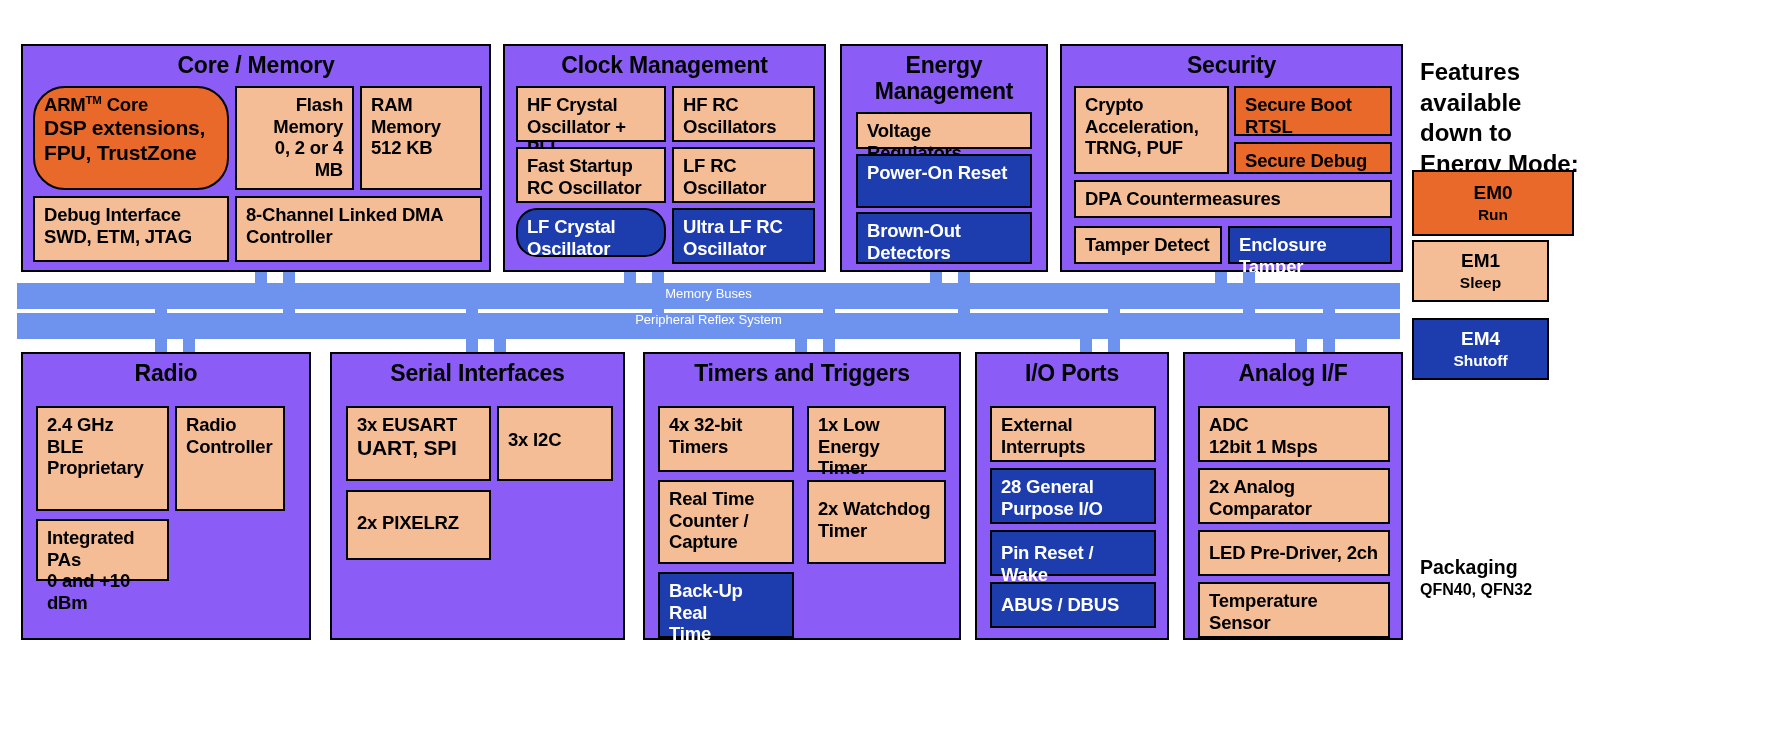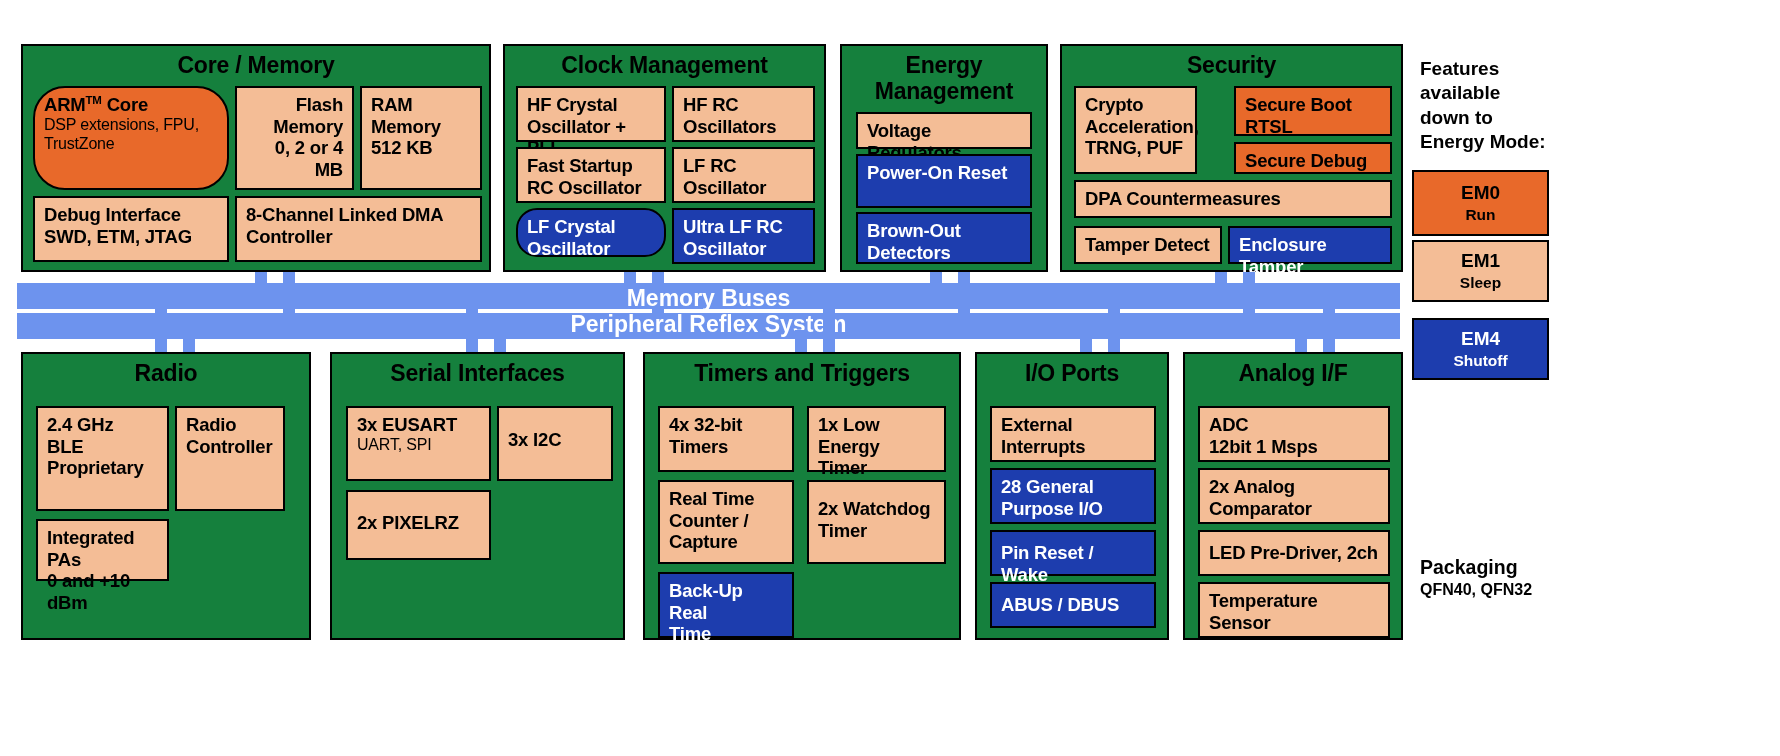"Core / Memory" .group { background: #15803d -> #8b5cf6 }
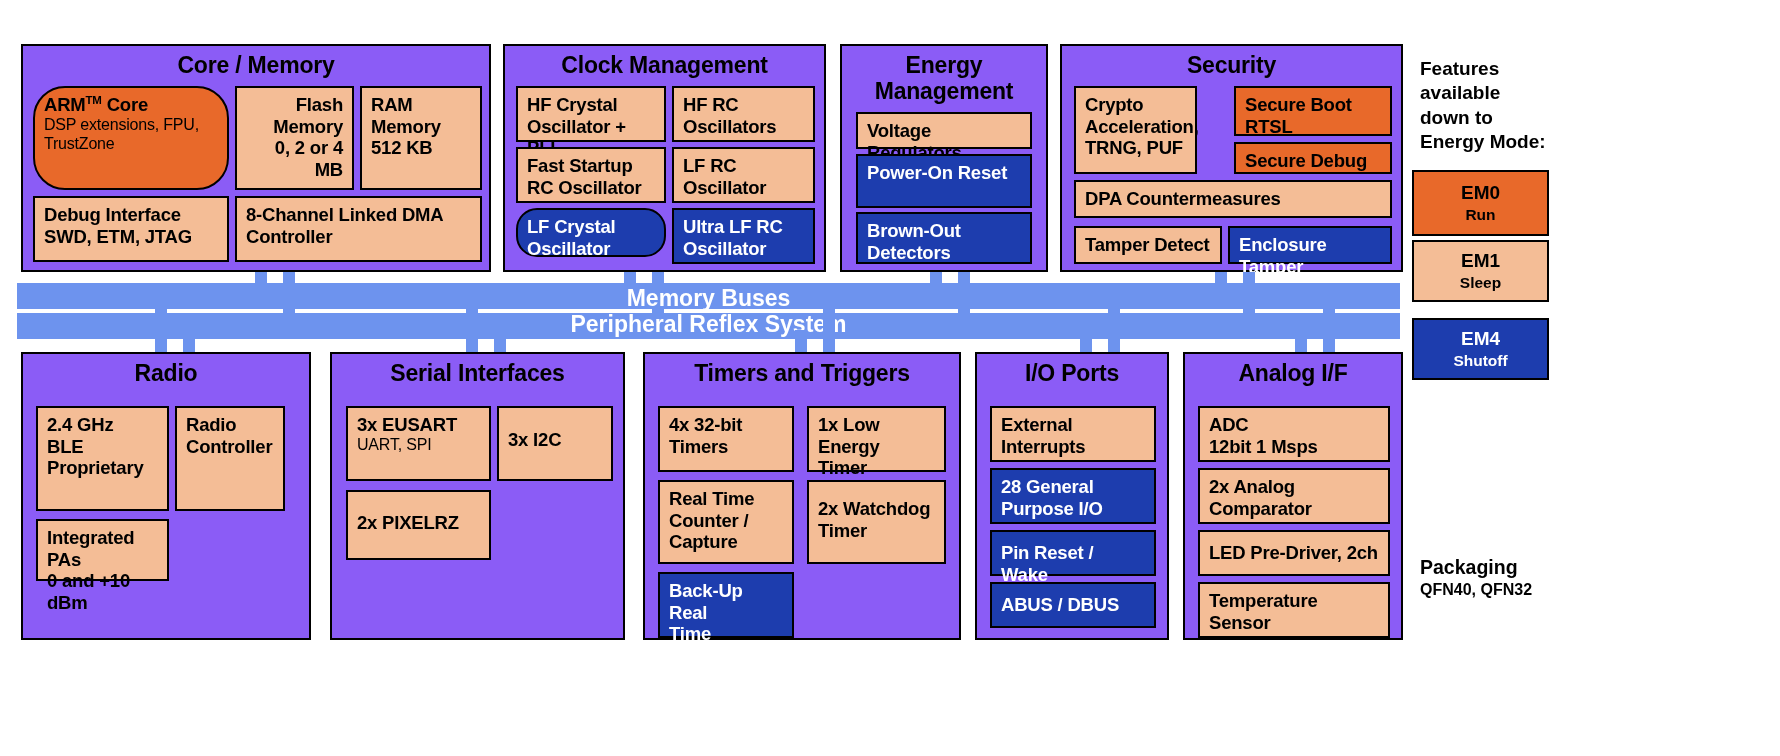"Features" .legend-text { font-size: 19px -> 24px }
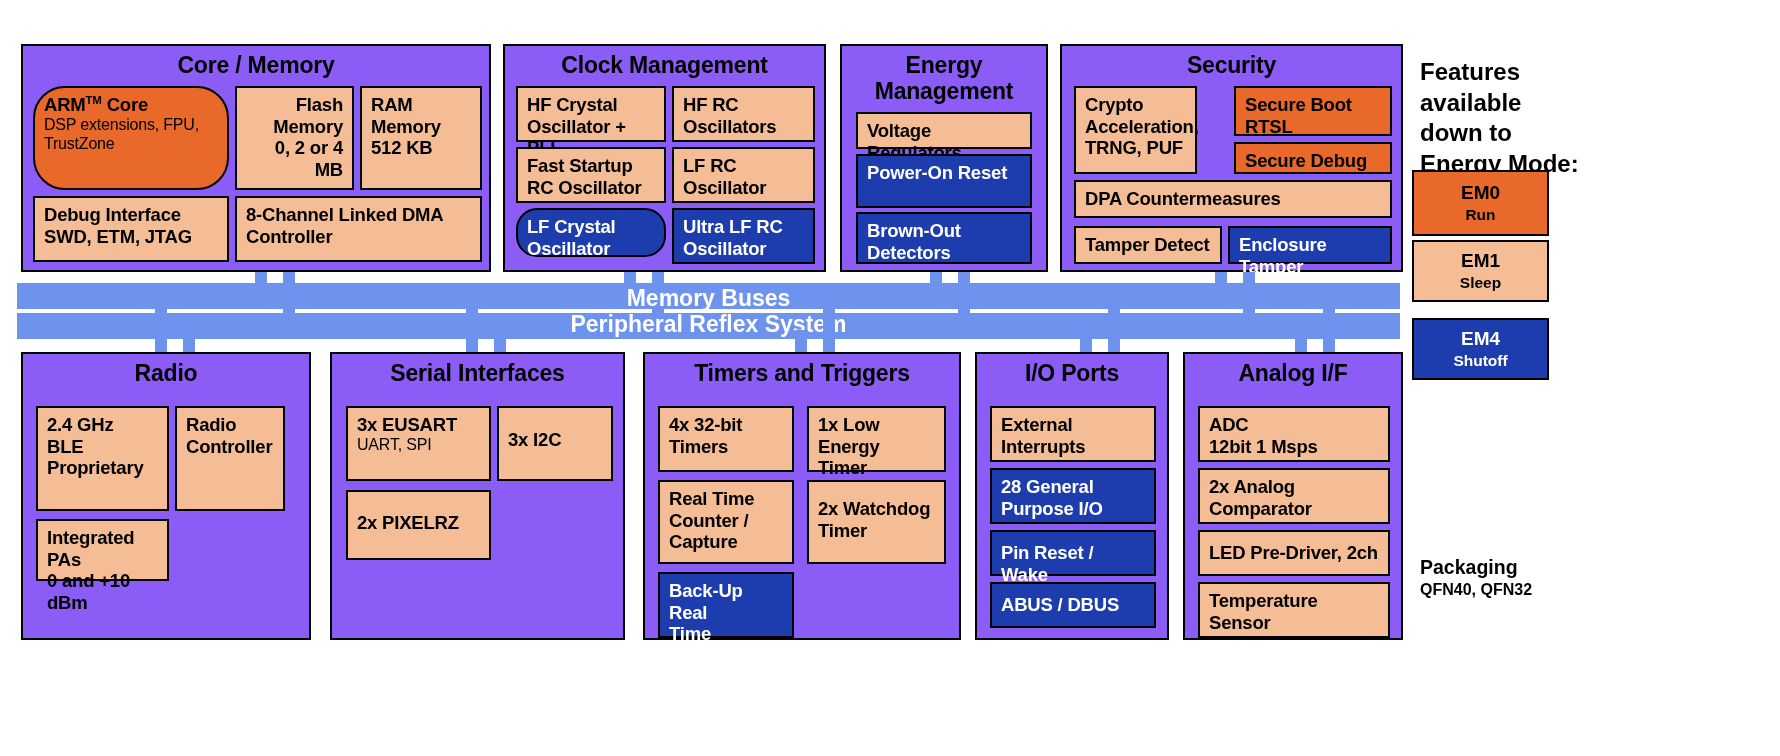"Crypto" div.cell { width: 123px -> 155px }
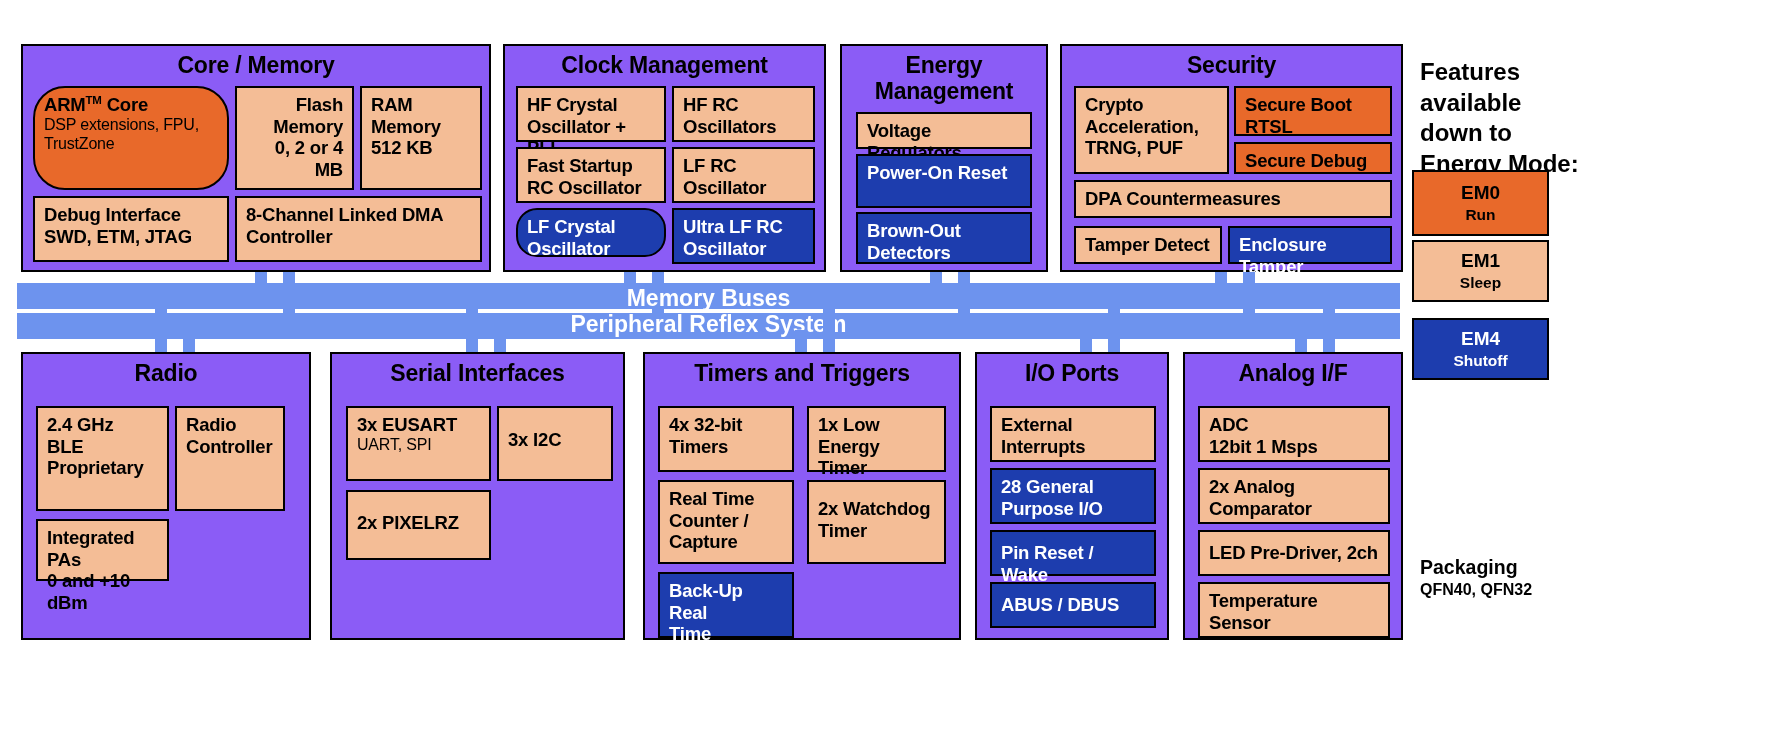"DSP extensions, FPU, TrustZone" .cell .sub { font-size: 16px -> 21px; font-weight: normal -> bold }
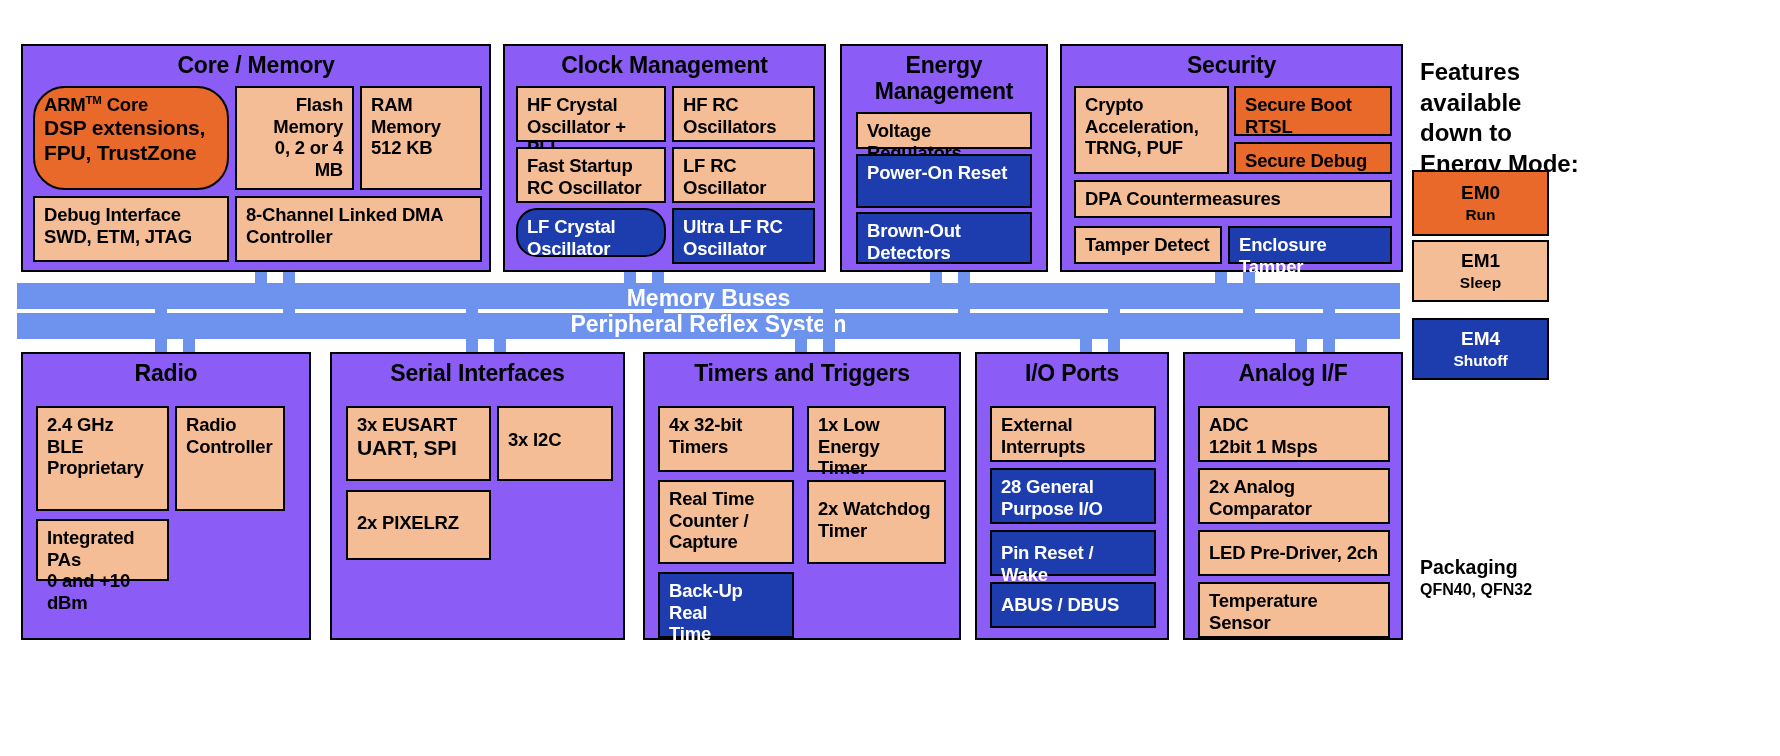"EM0" div.legend-box { width: 137px -> 162px }
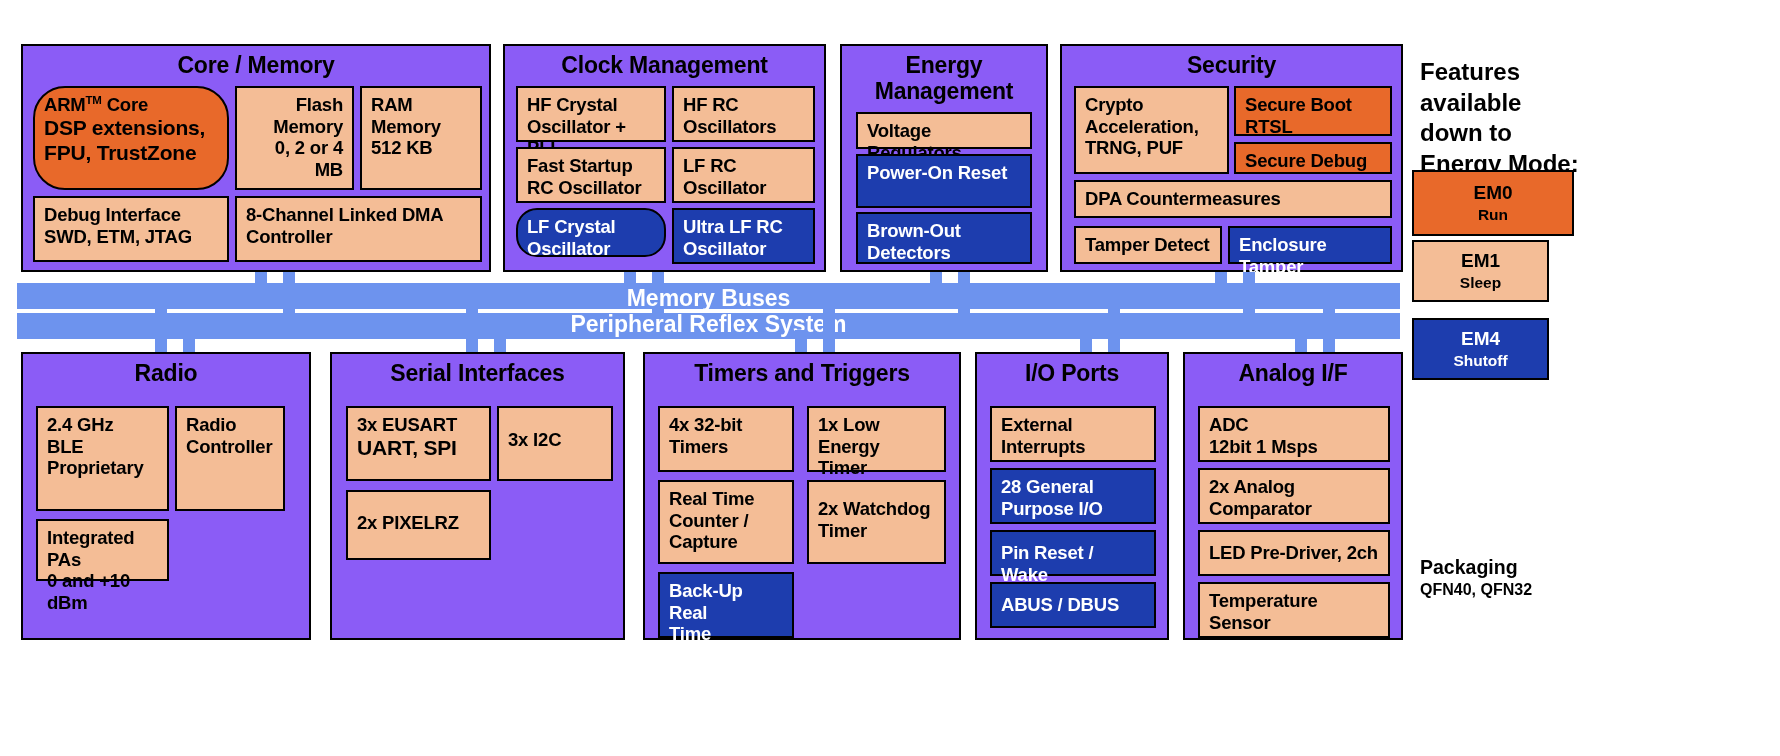"Memory Buses" .bus-label { font-size: 23px -> 13px; font-weight: bold -> normal }
